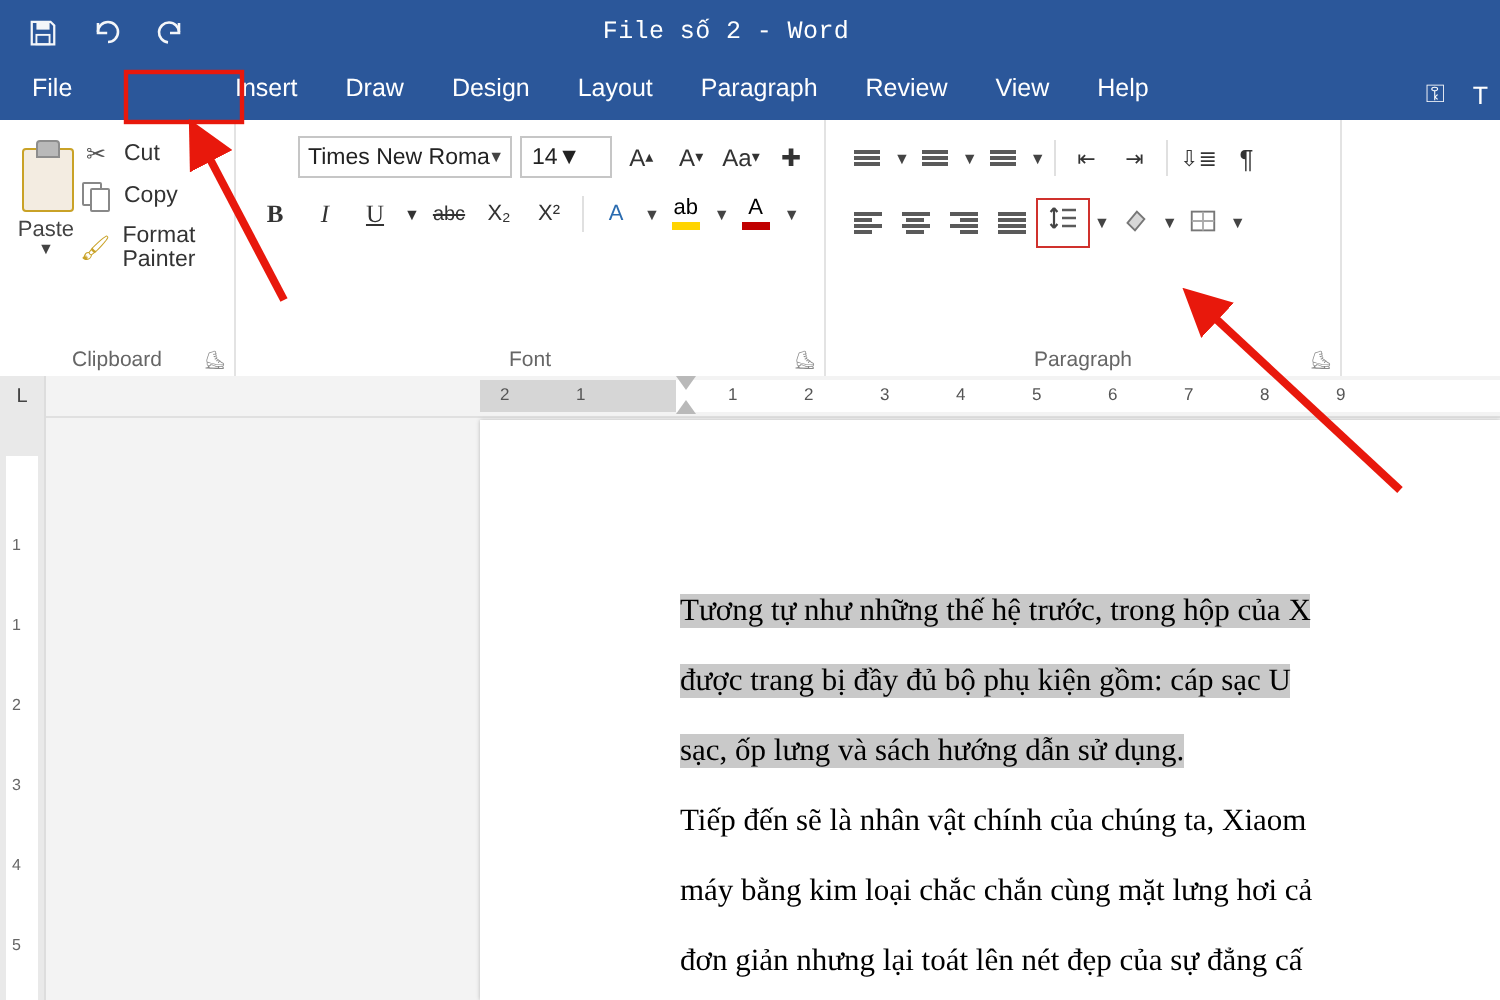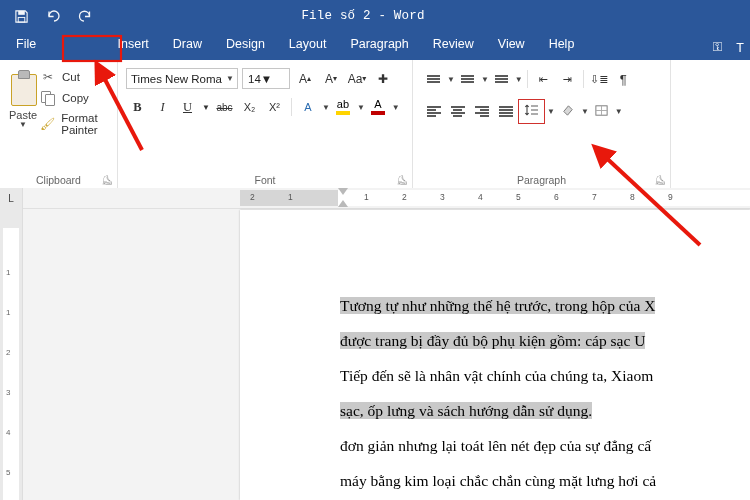"Times New Roma" .fontrow1 { margin-left: none -> 23px }
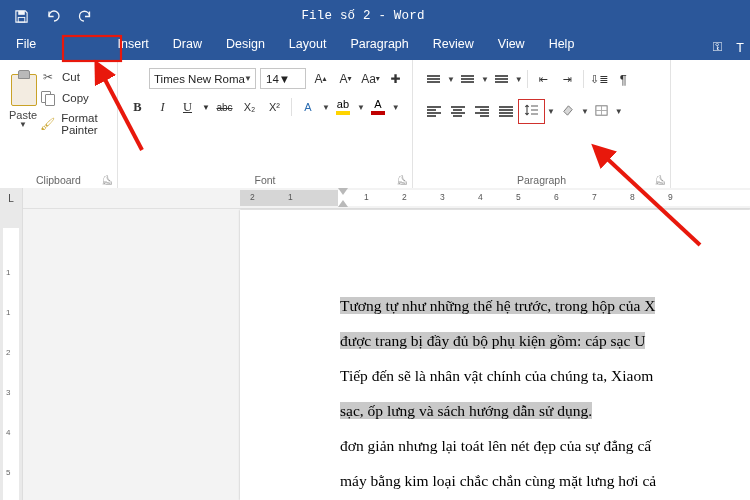"Tiếp đến sẽ là nhân" div.docline { order: before "sạc, ốp lưng và sách" -> after "sạc, ốp lưng và sách" }
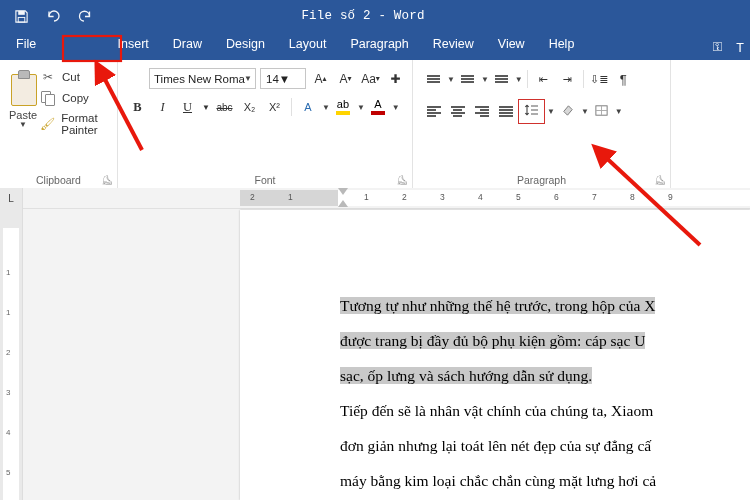"đơn giản nhưng lại toát" div.docline { order: before "máy bằng kim loại chắc" -> after "máy bằng kim loại chắc" }
